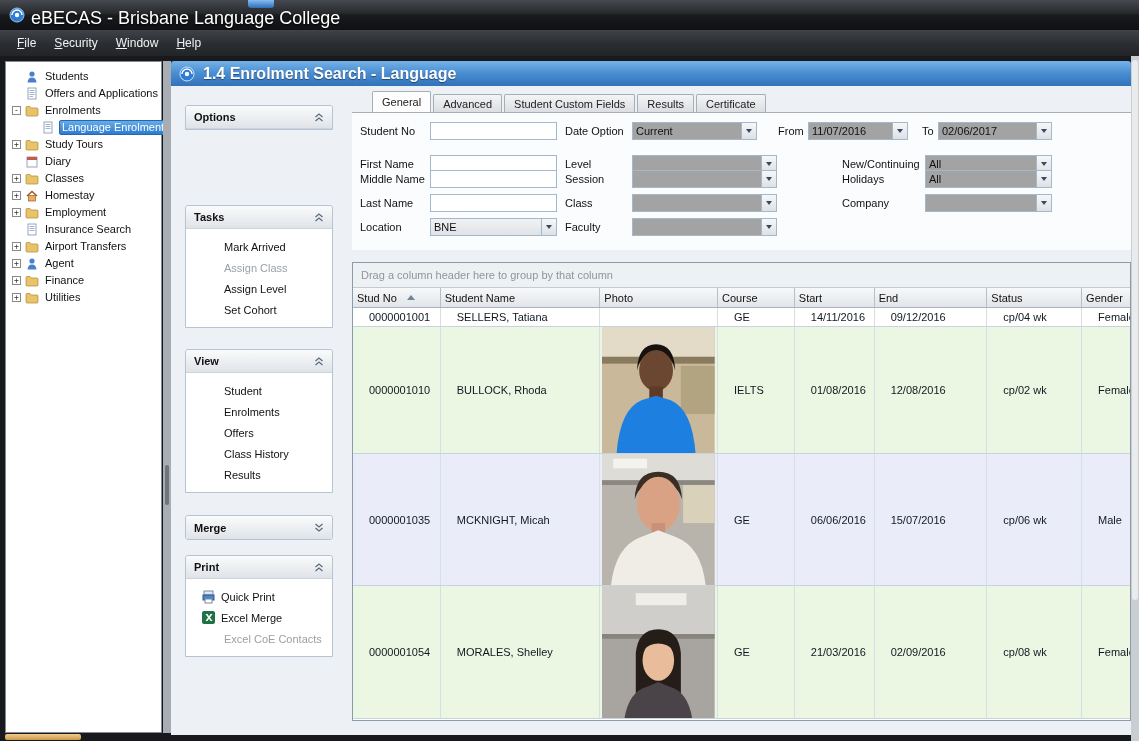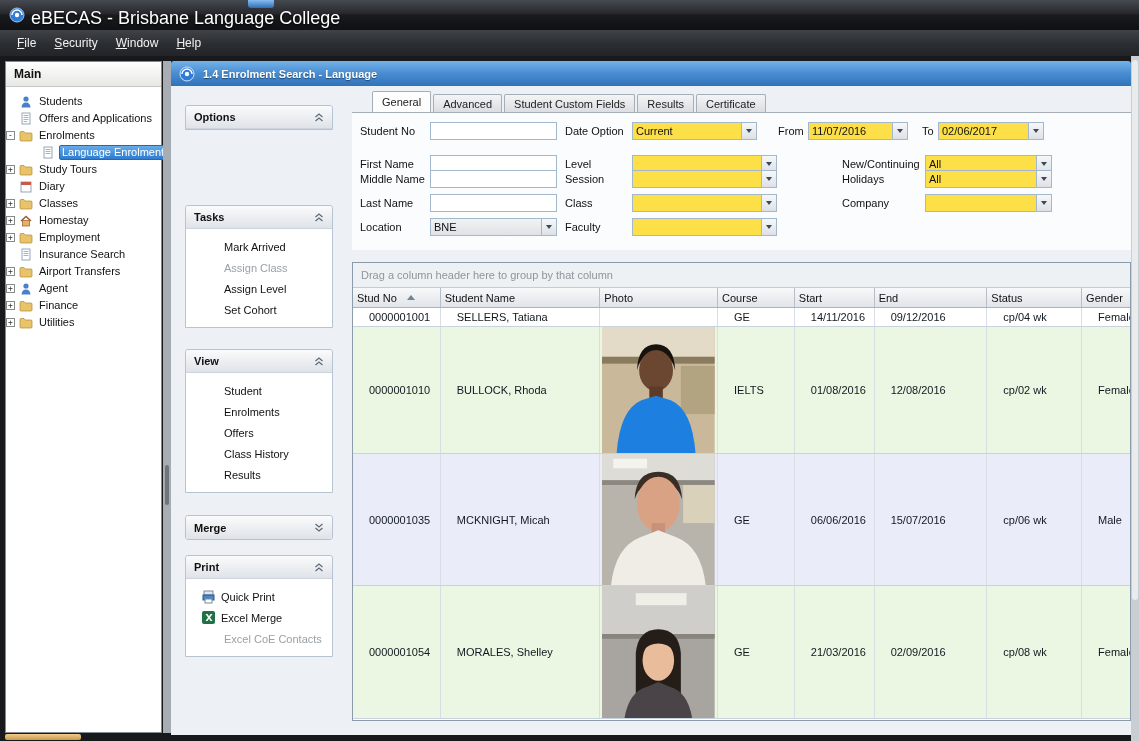"Main" div { html: <div>Main</div> -> none }
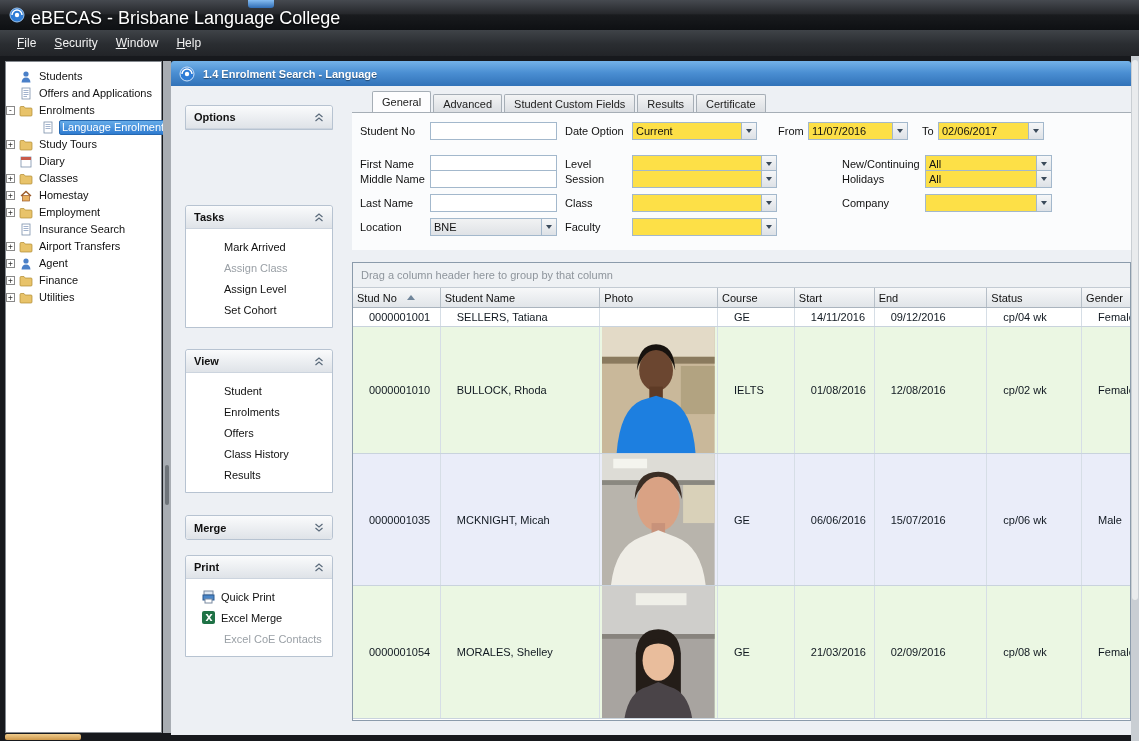"Students" .titem { padding-left: none -> 6px }
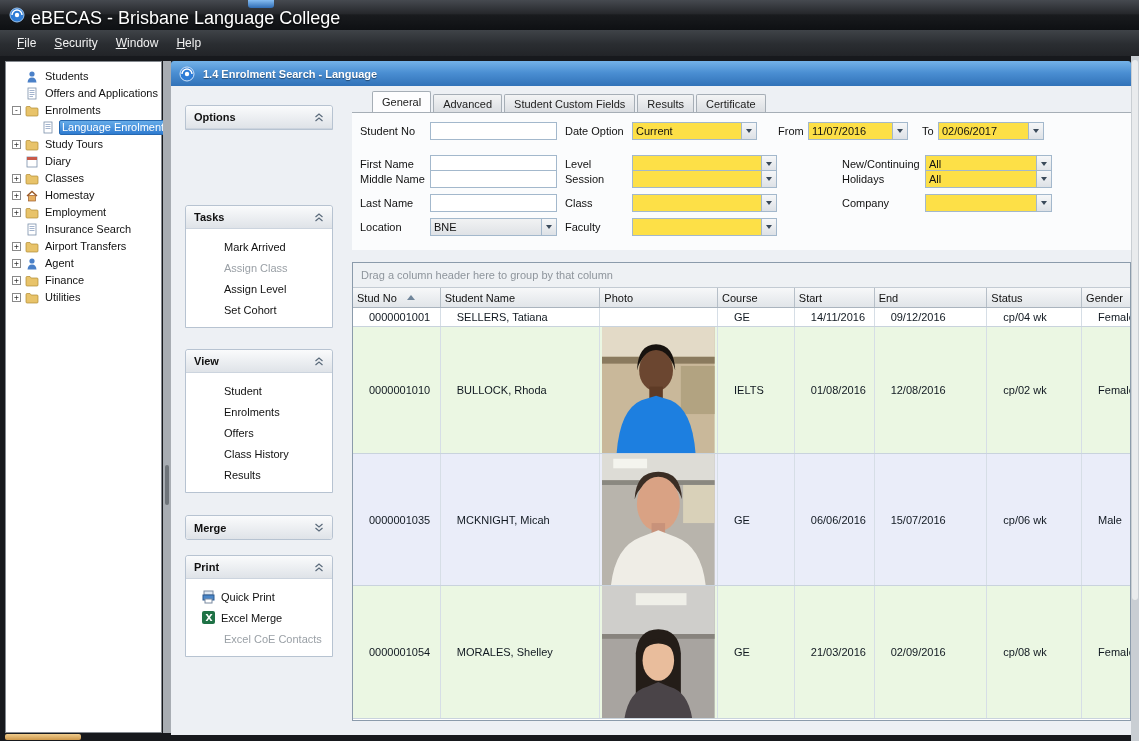"1.4 Enrolment Search - Language" #content-header .htext { font-size: 11px -> 16px }
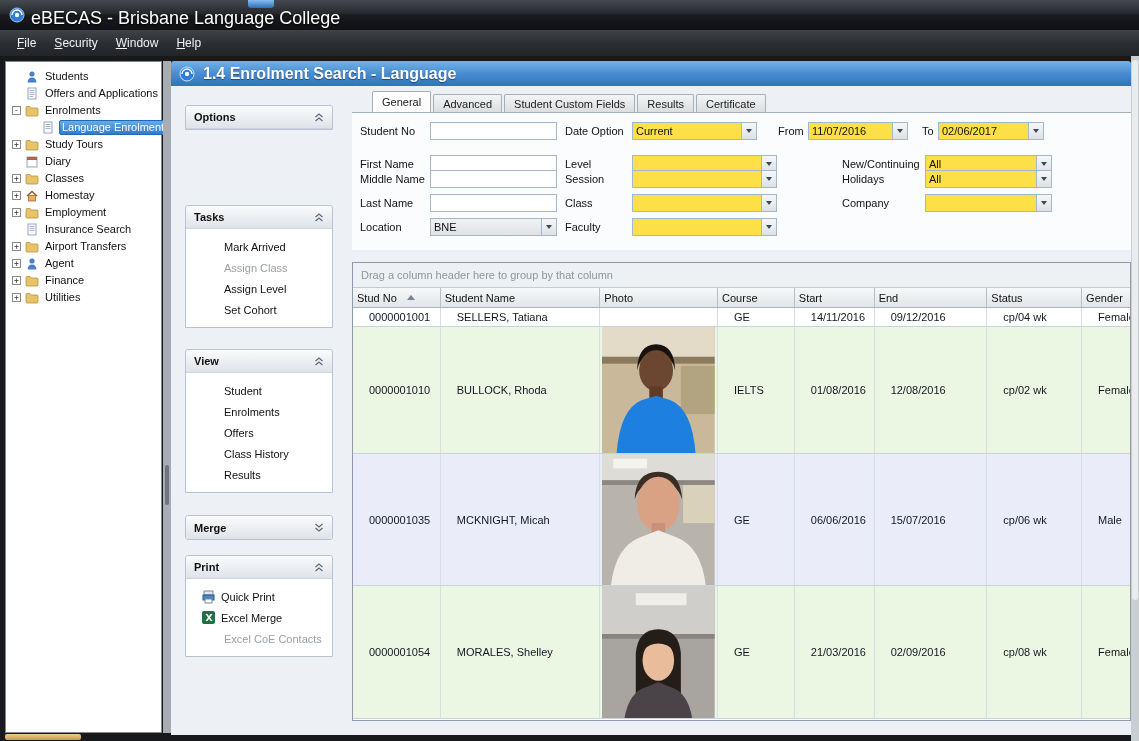"Current" .combo { background: #fde047 -> #a3a3a3 }
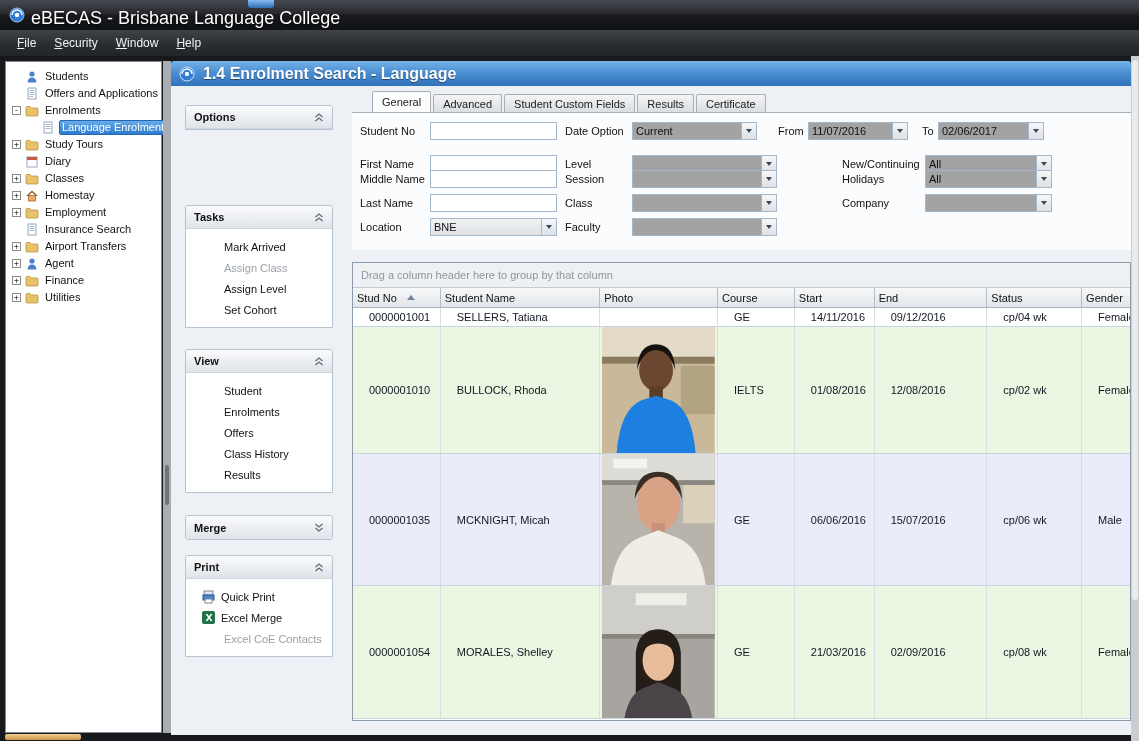"02/06/2017" .px-fto { width: 106px -> 114px }
